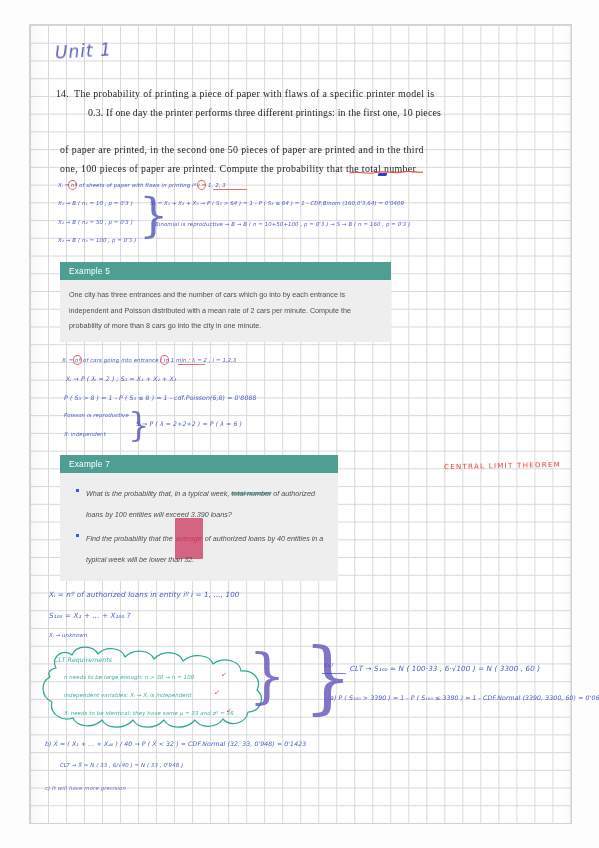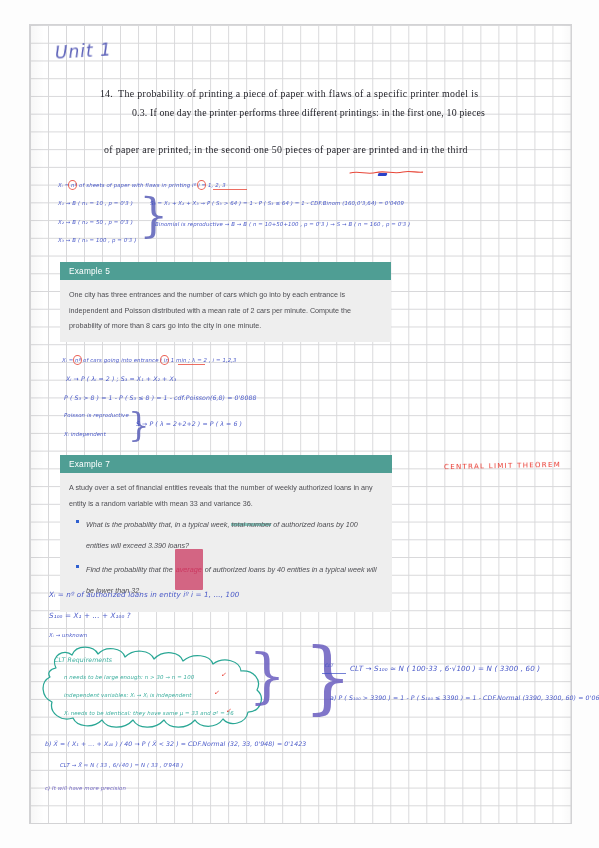"14." .printed { margin-left: 44px -> none }
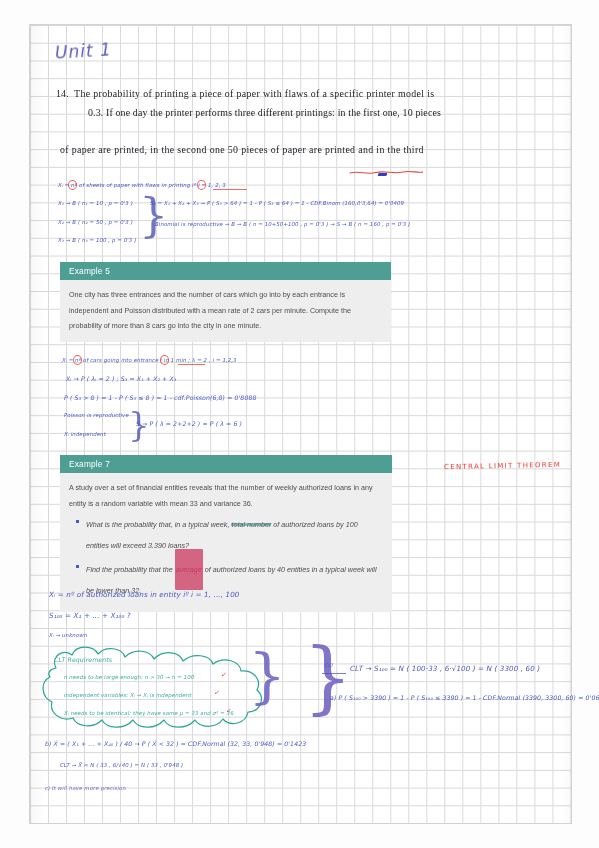"one, 100 pieces of paper" div.printed { html: none -> <div>one, 100 pieces of paper are printed. Compute the probability that the total number</div> }
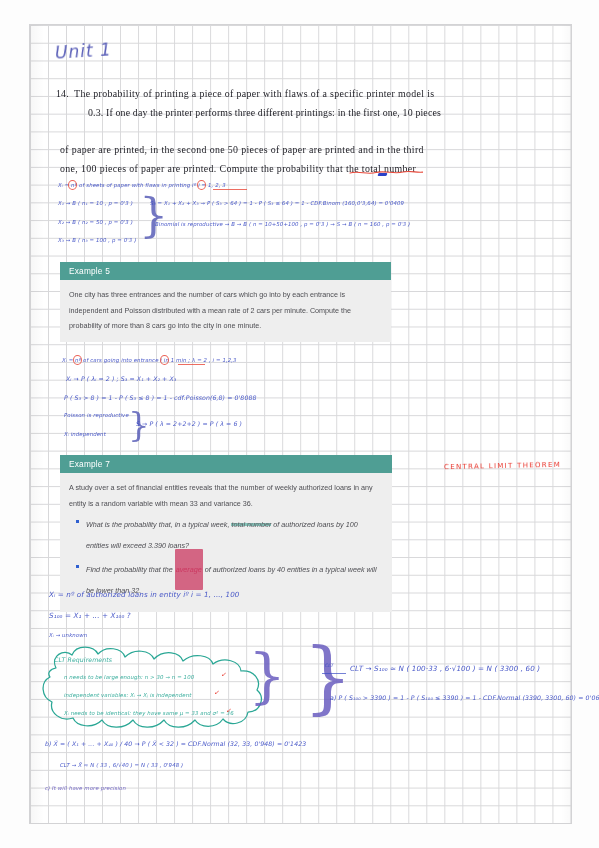"Example 7" #ex7 { width: 332px -> 278px }
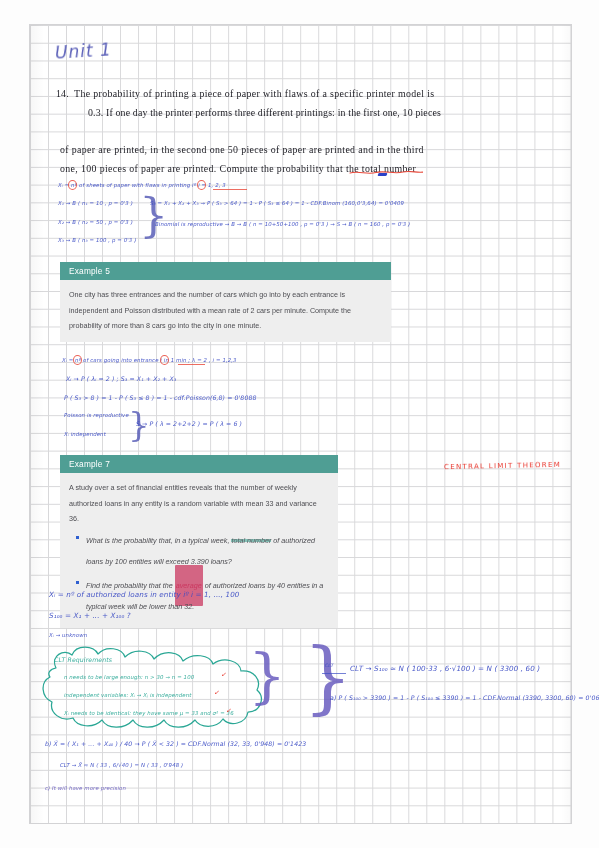"A study over a set" p { html: <p>A study over a set of financial entities reveals that the number of weekly authorized loans in any entity is a random variable with mean 33 and variance 36.</p> -> none }
